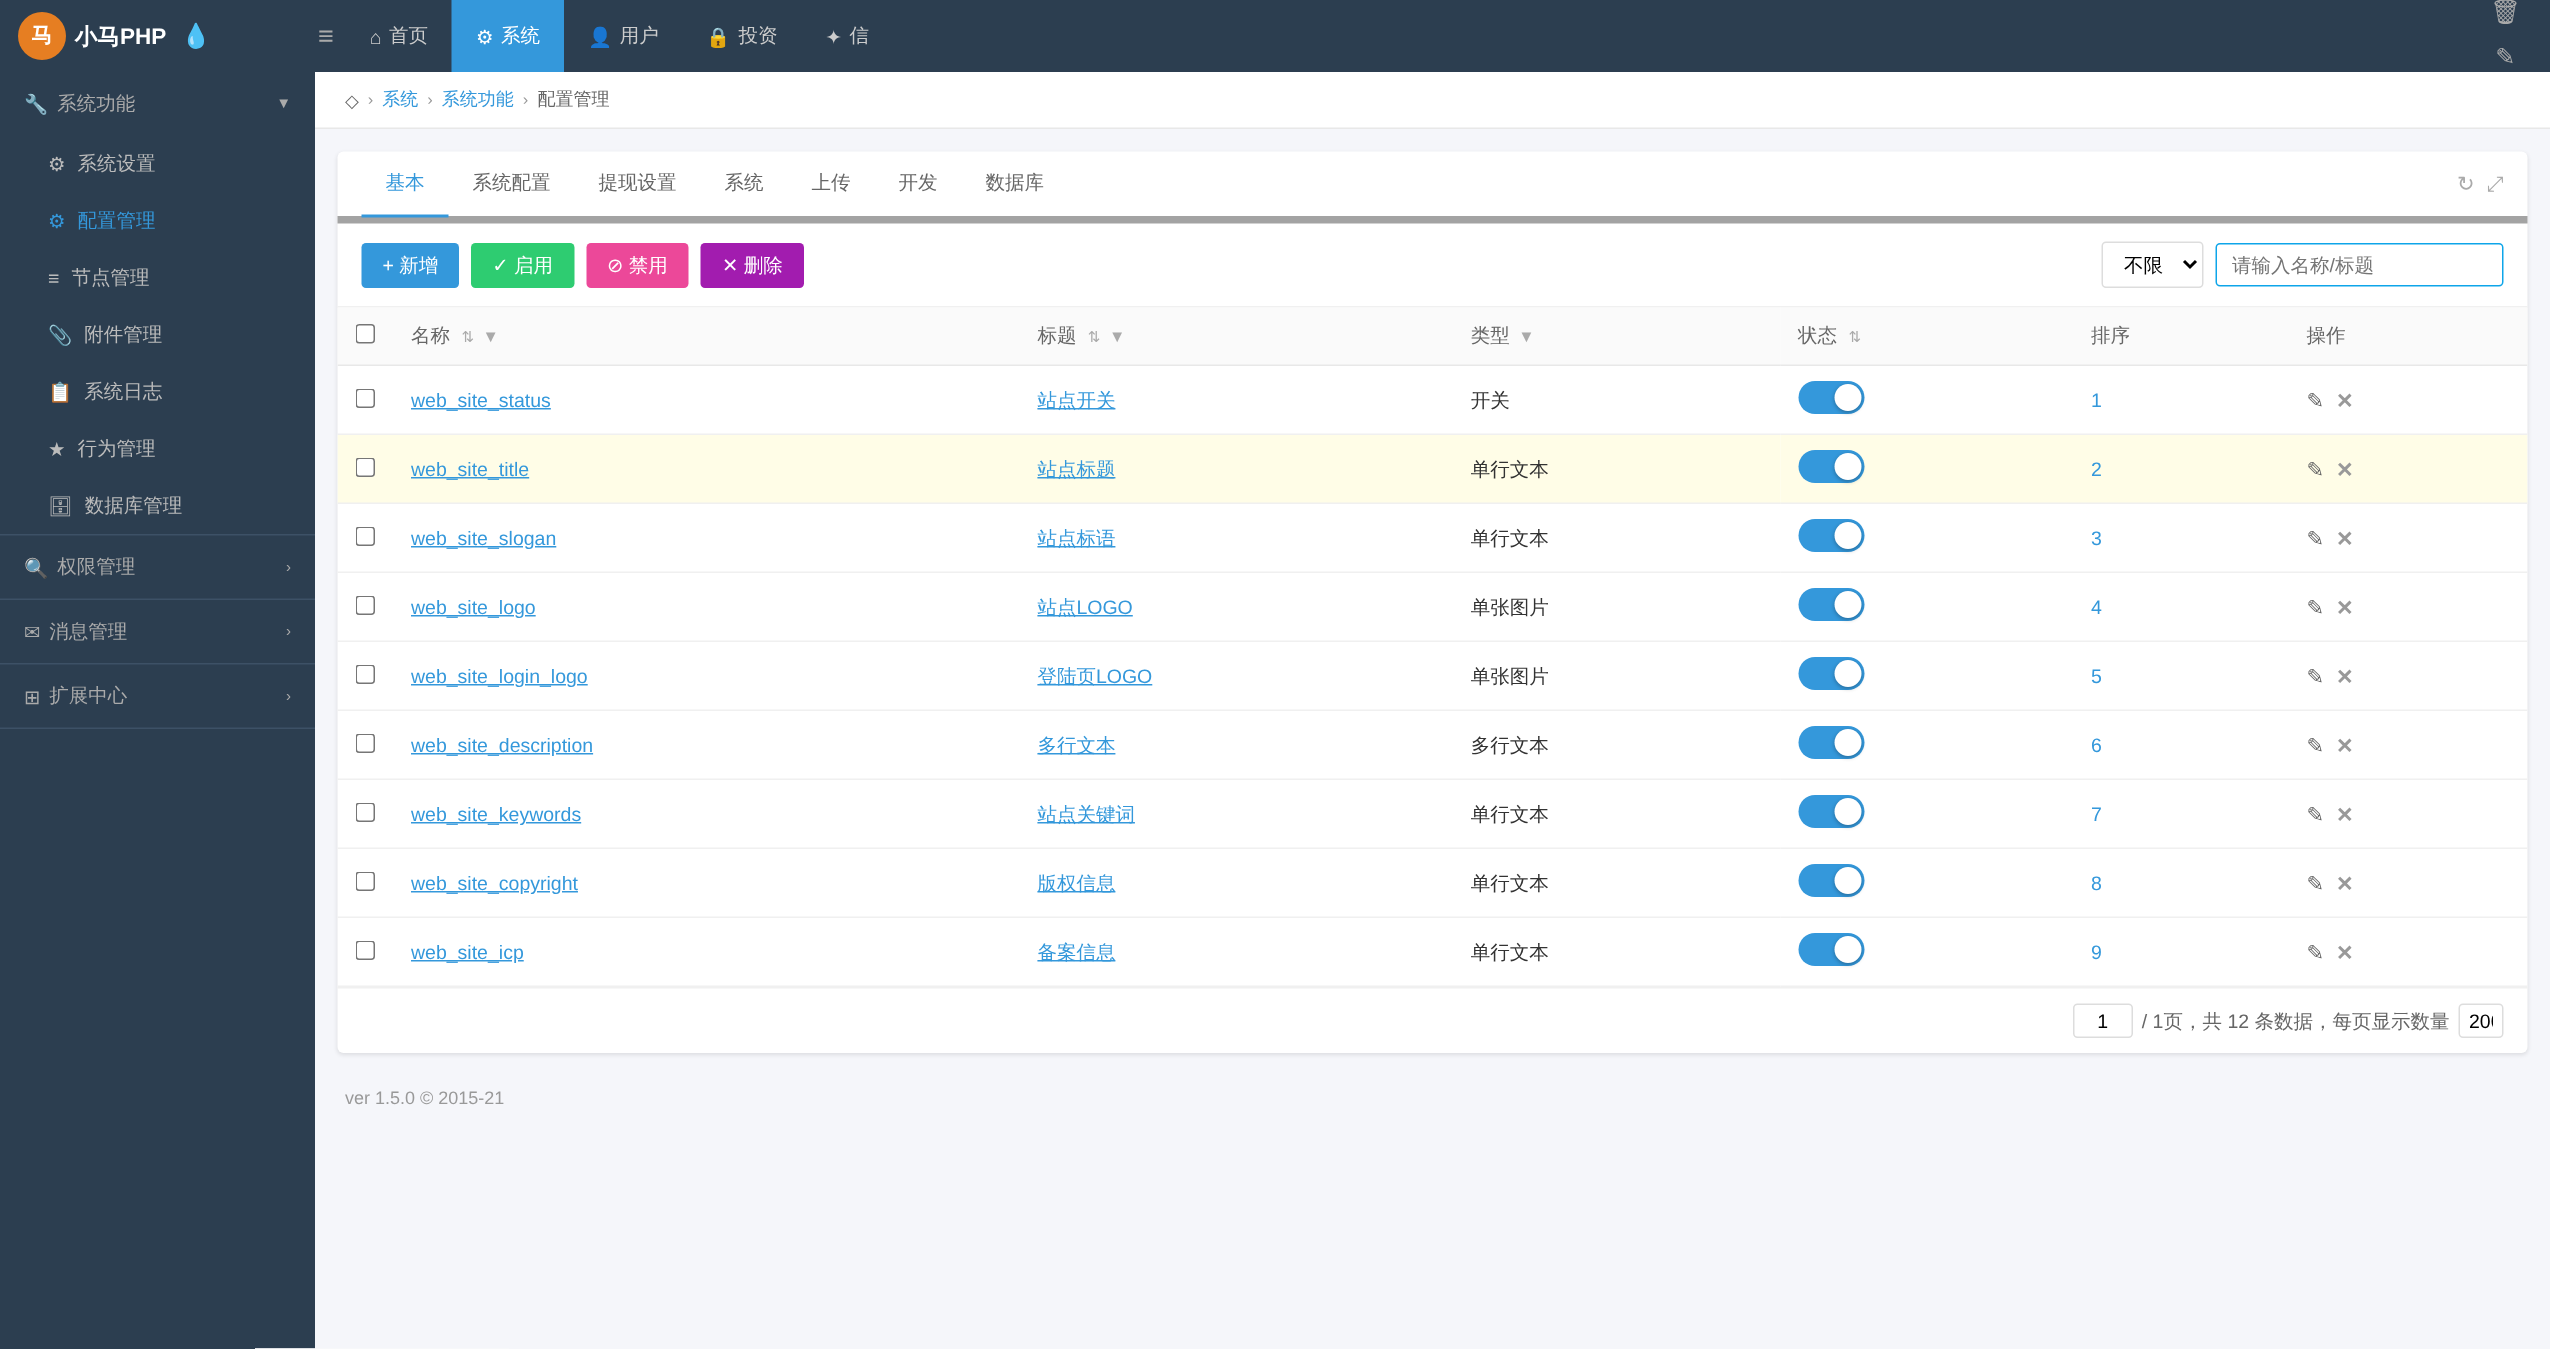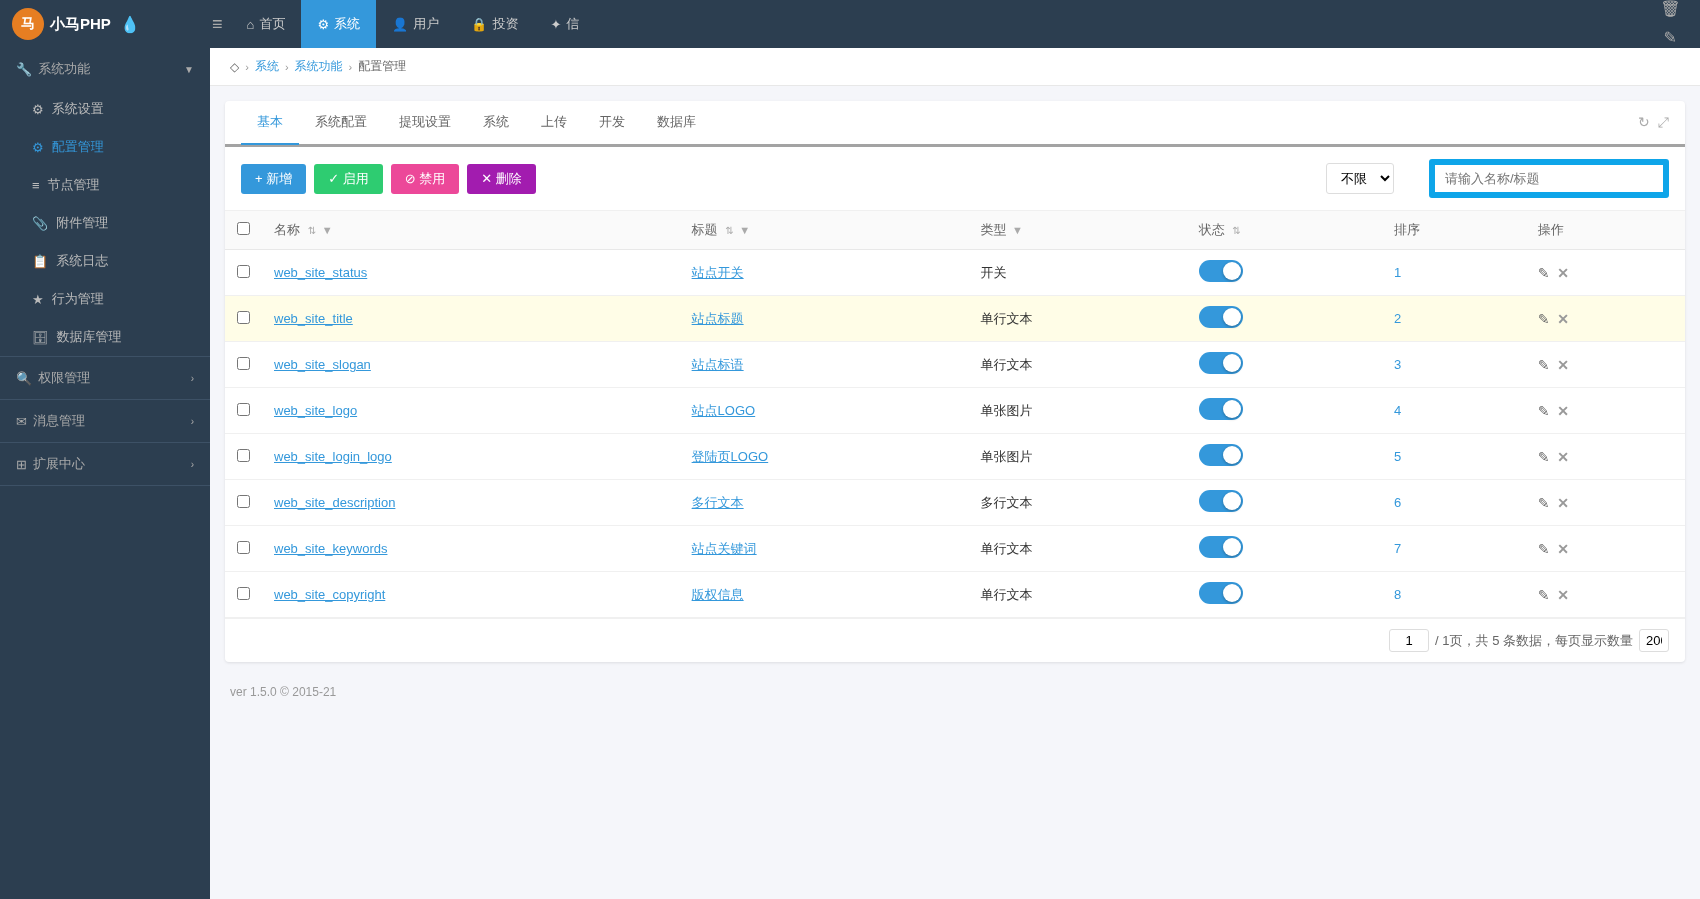"基本" div { border-bottom: 3px solid #a3a3a3 -> 5px solid #a3a3a3 }
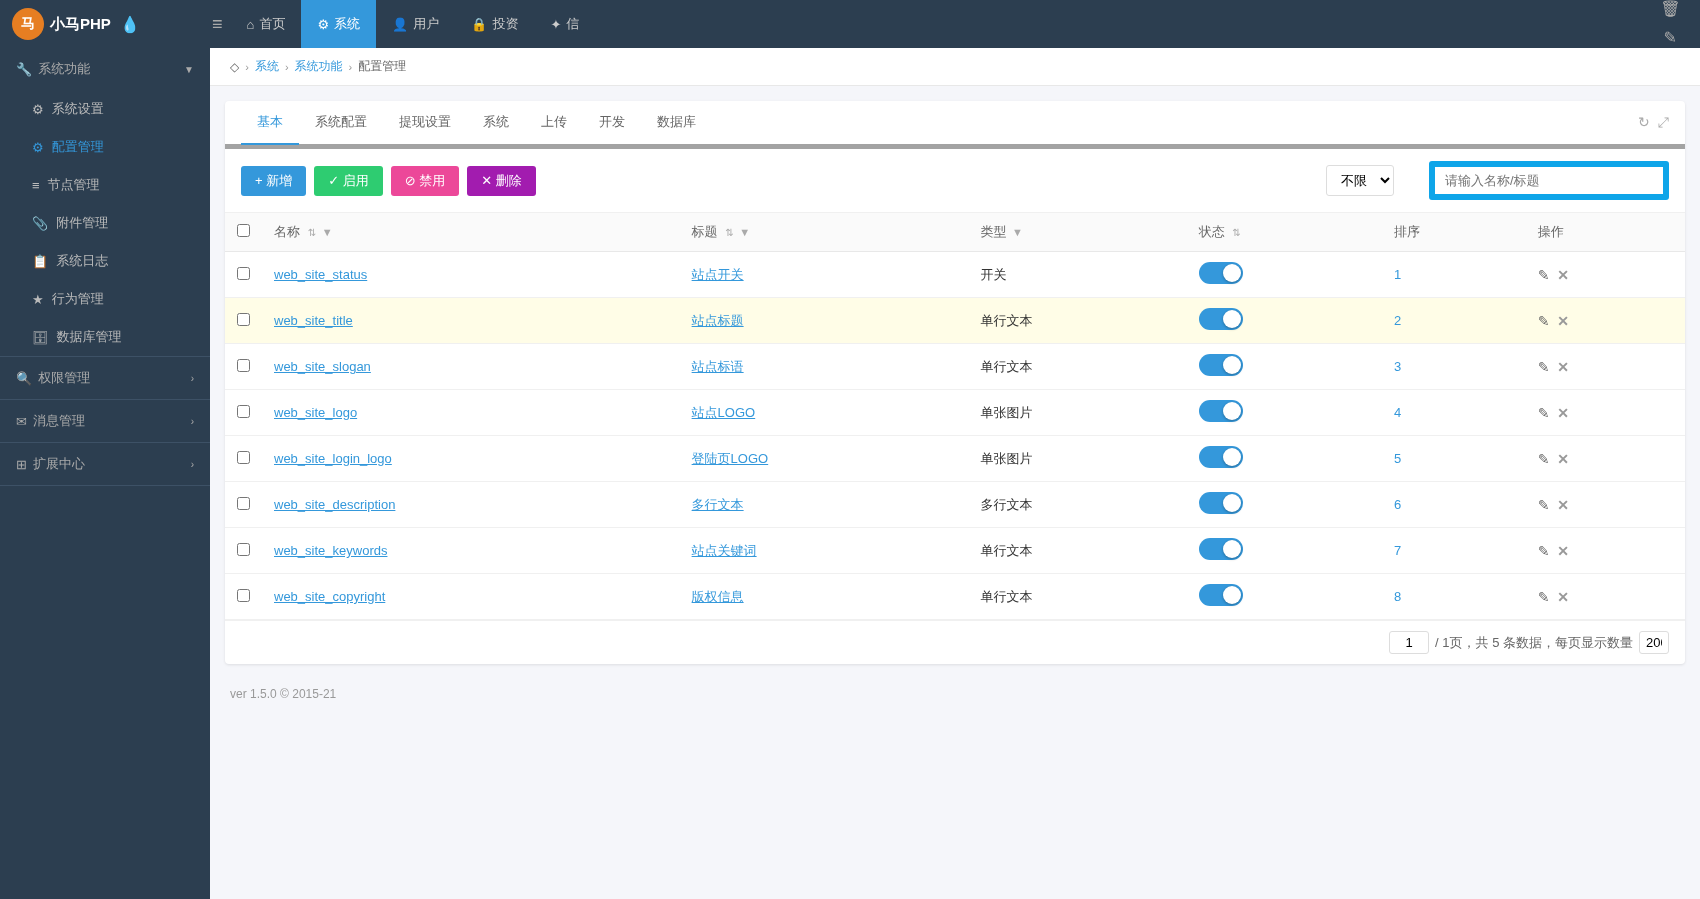"请输入名称/标题" .search-input { border: 6px solid #0ea5e9 -> 1px solid #0ea5e9; margin-left: 27px -> none; width: 240px -> 192px }
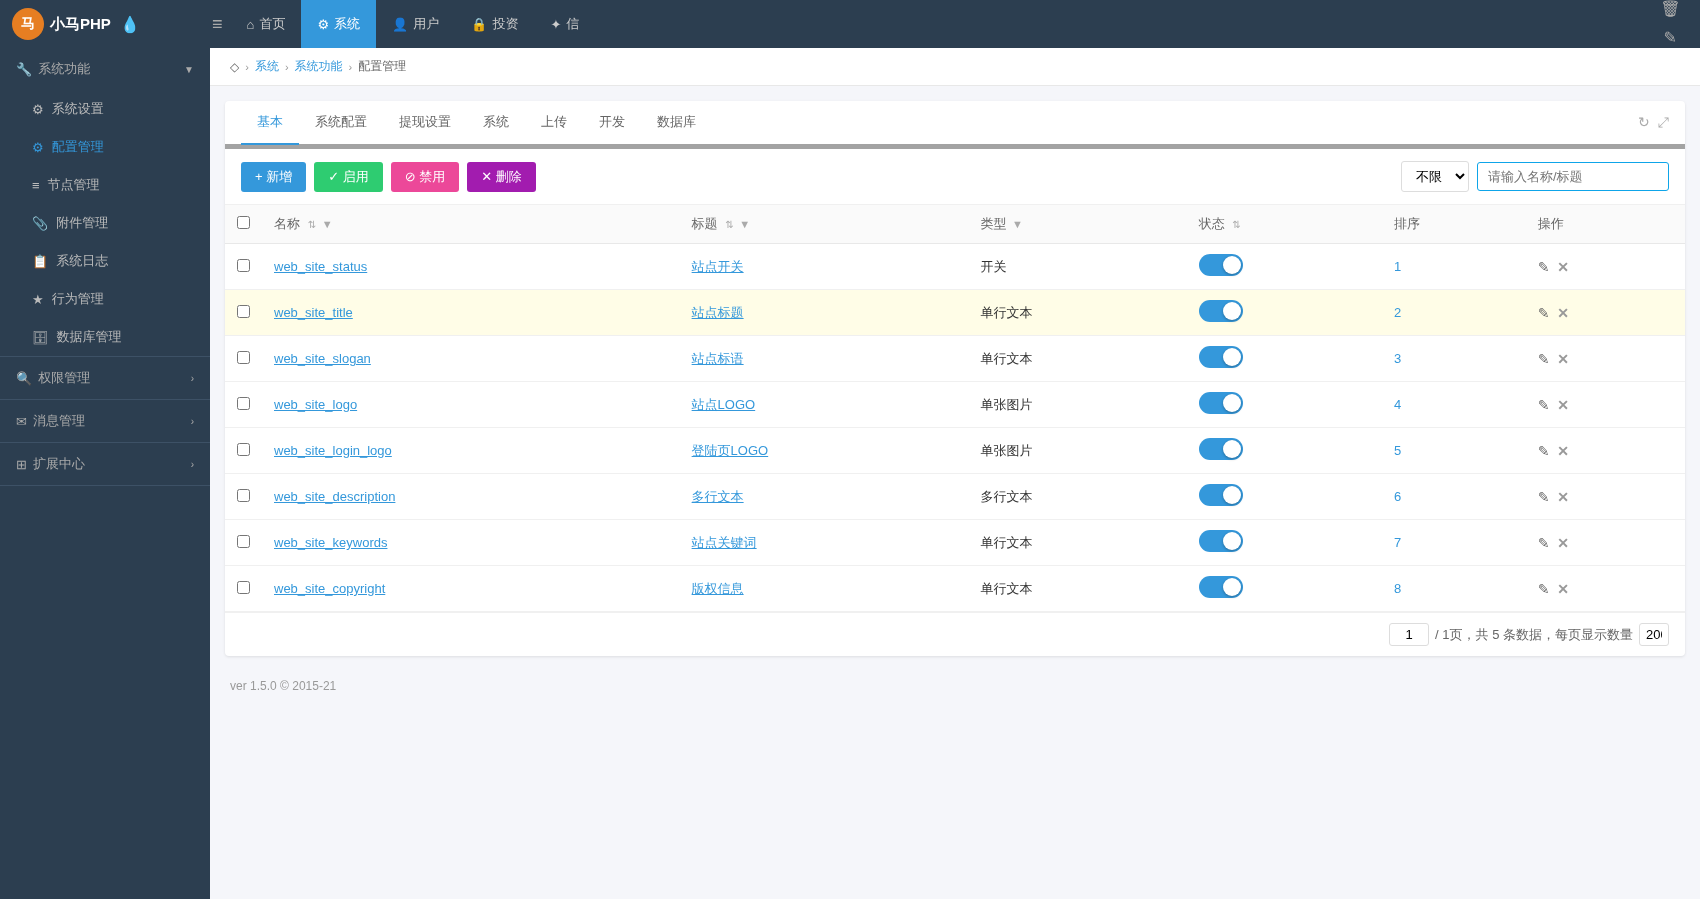"web_site_icp" tr { html: none -> <tr> <td> <input> </td> <td> <a>web_site_icp</a> </td> <td> <a>备案信息</a> </td> <td>单行文本</td> <td> <div> <div> <div></div> </div> </div> </td> <td> <a>9</a> </td> <td> <div> <span>✎</span> <span>✕</span> </div> </td> </tr> }
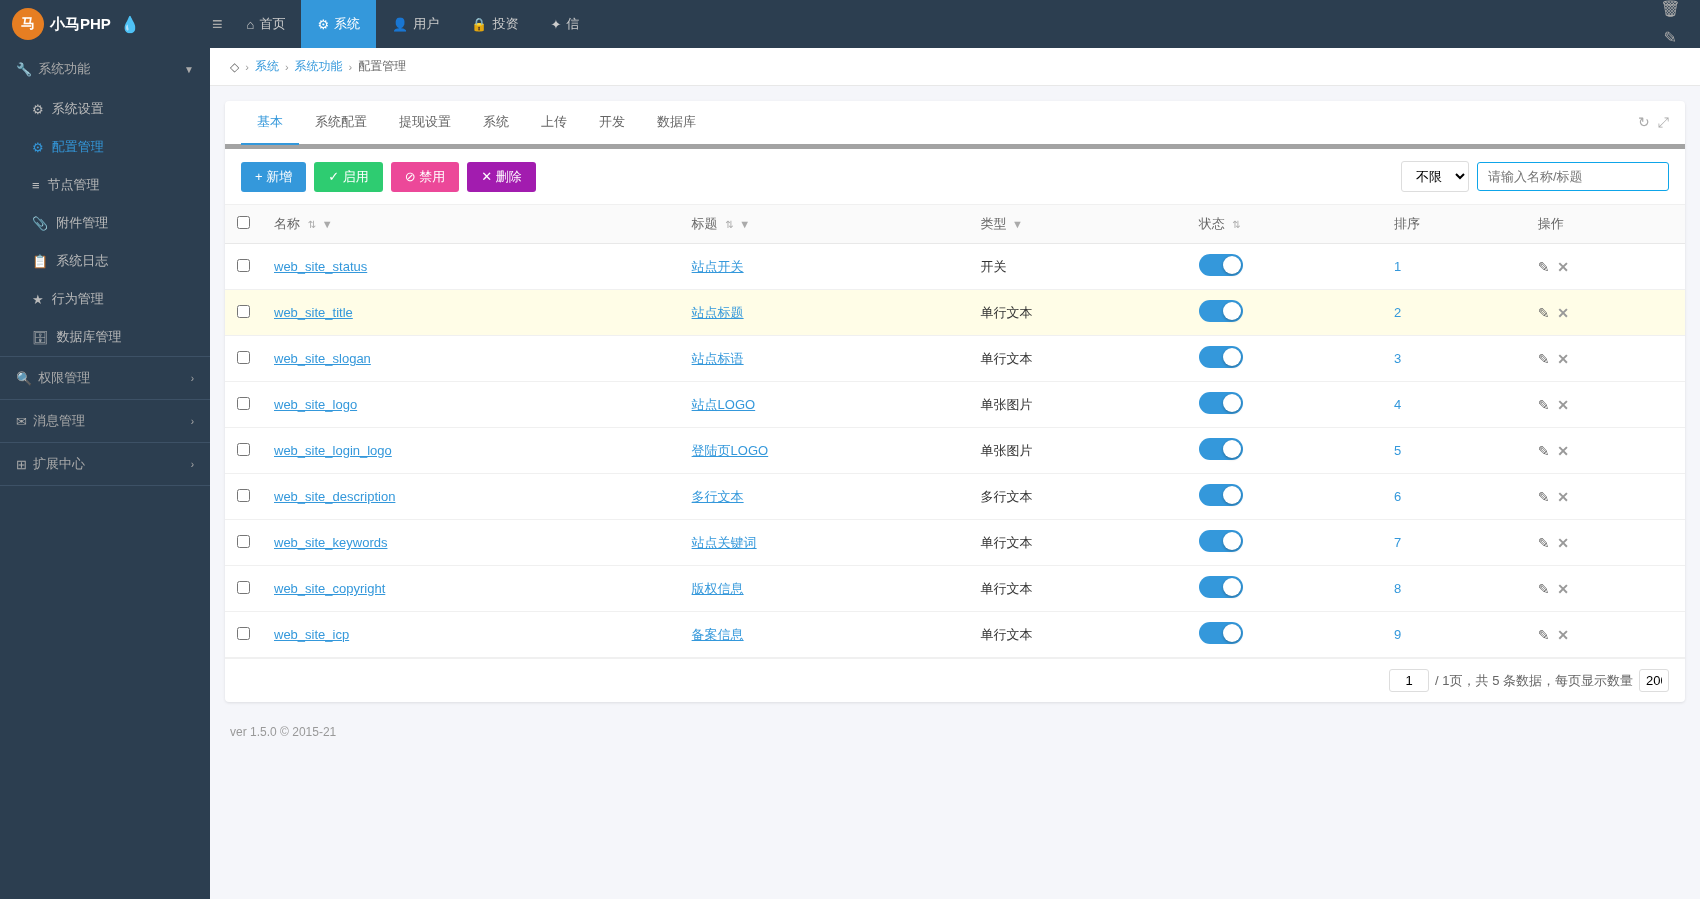"/ 1页，共 5 条数据，每页显示数量" span { text: 5 -> 12 }
